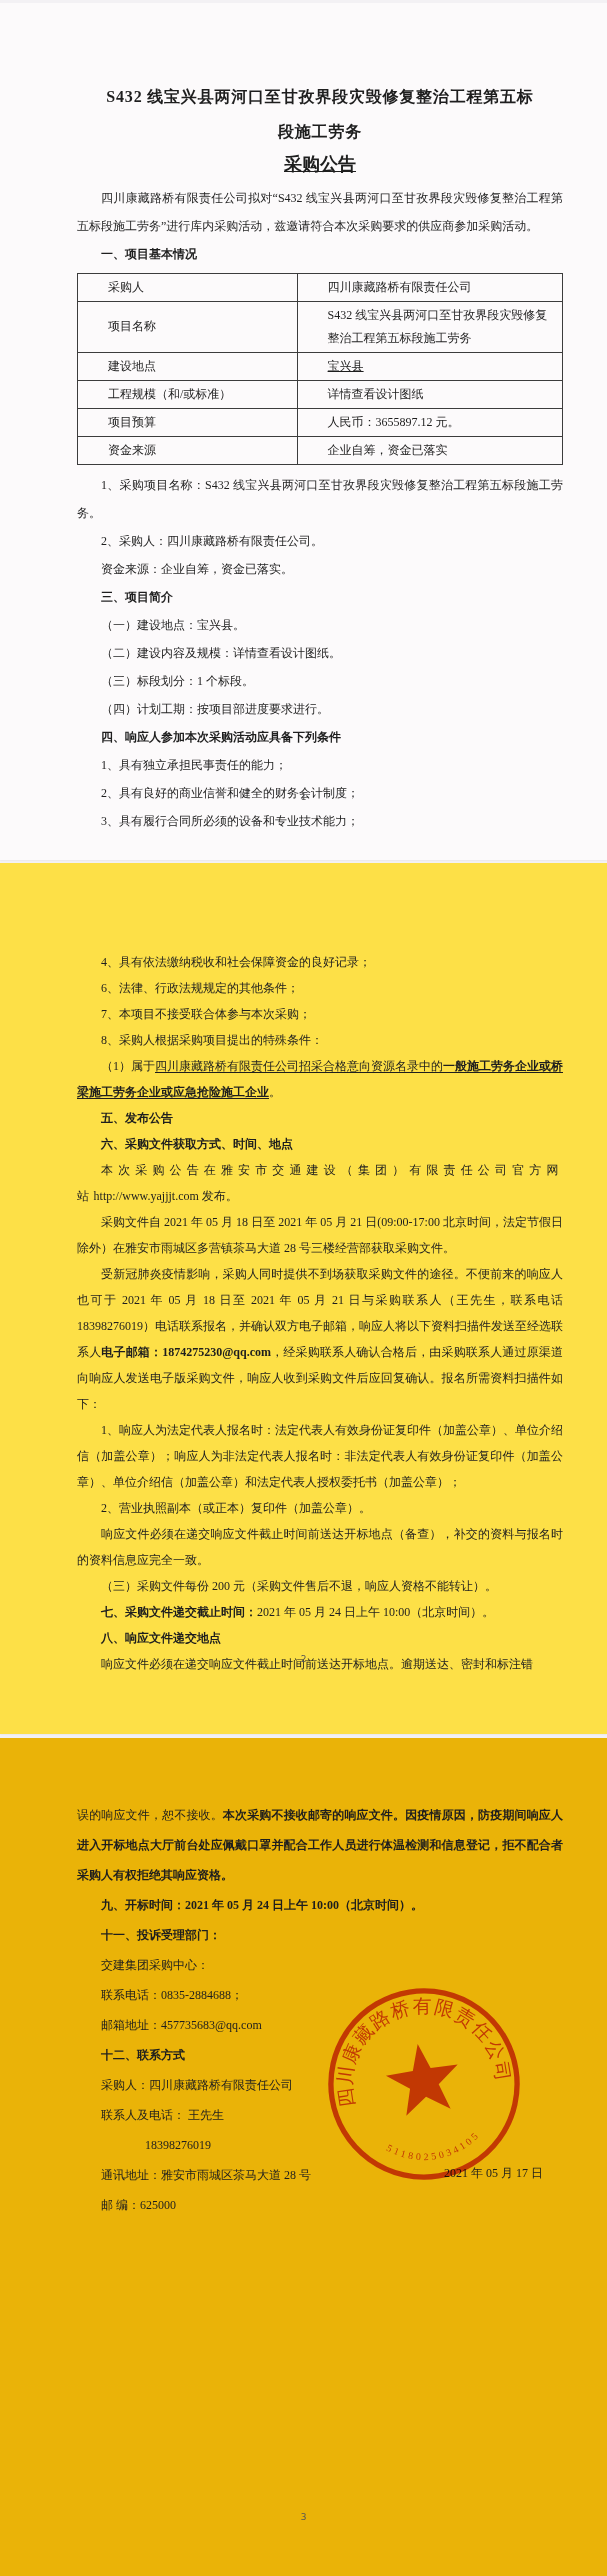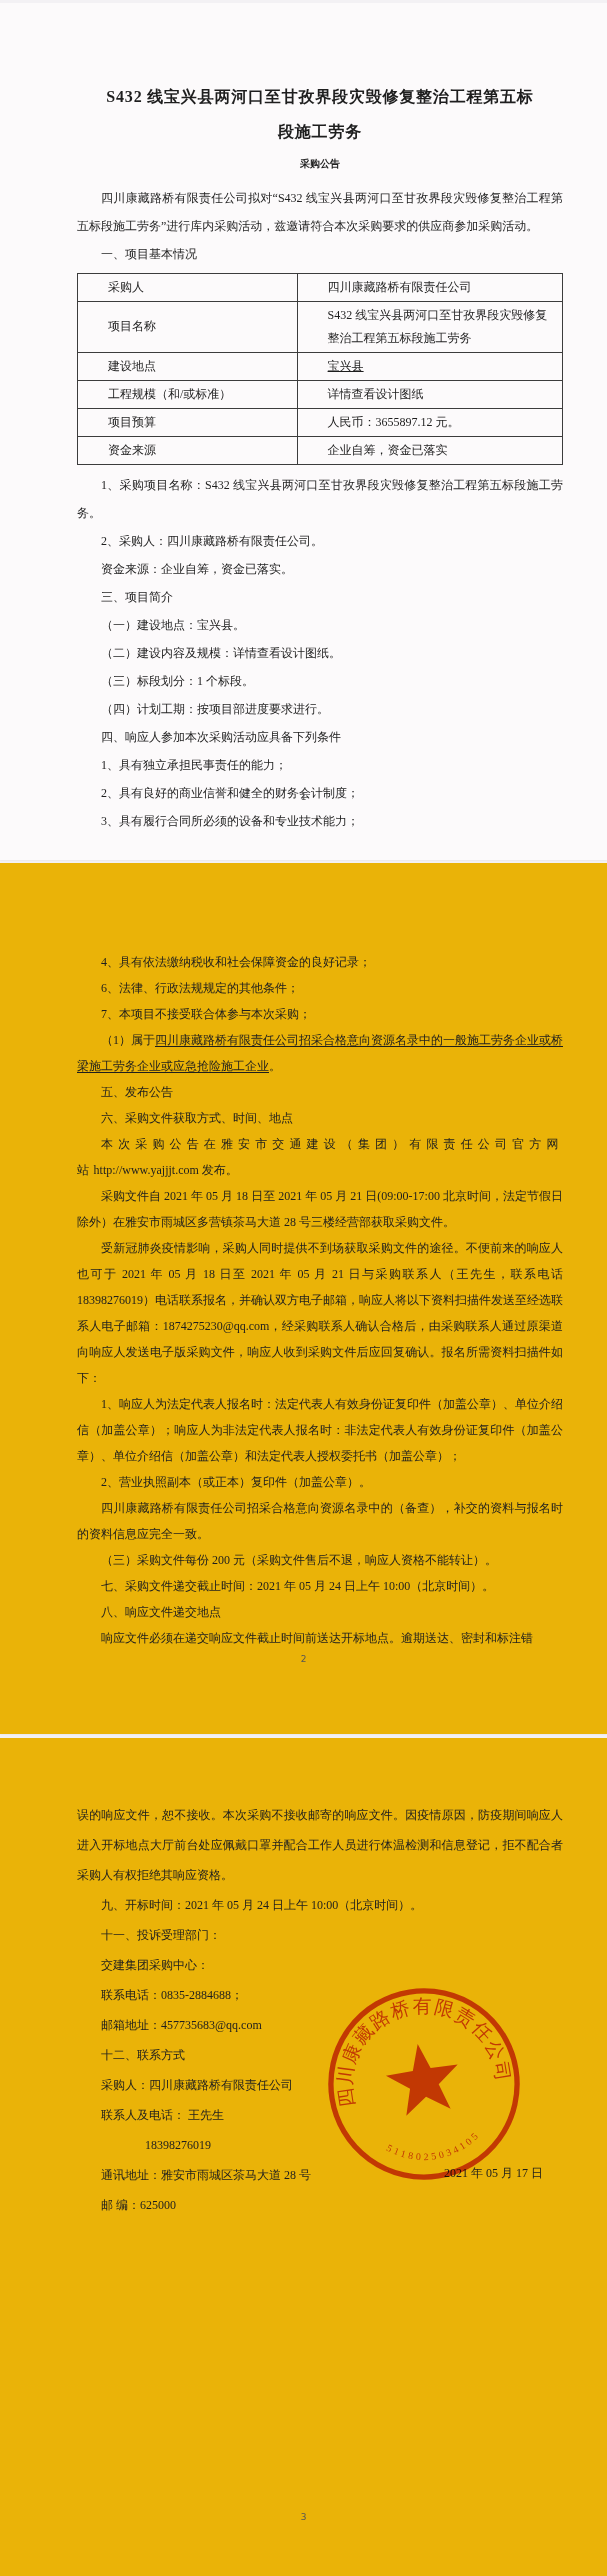"采购公告" .doc-subtitle { font-size: 10px -> 18px; text-decoration: none -> underline }
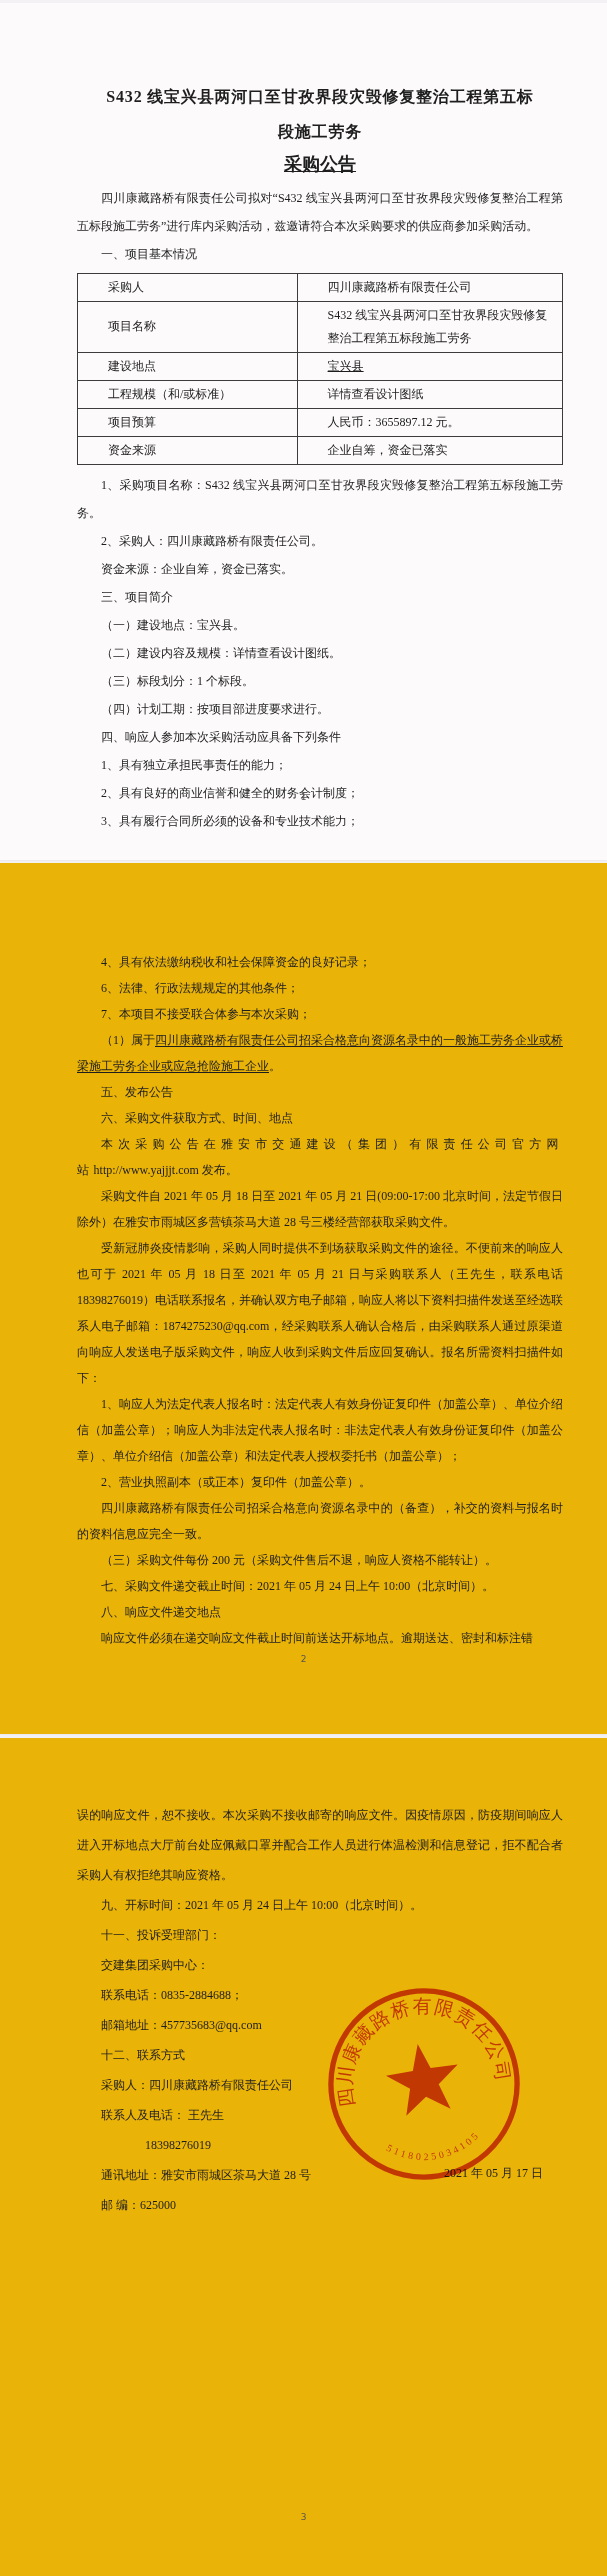"一、项目基本情况" .b { font-weight: normal -> bold }
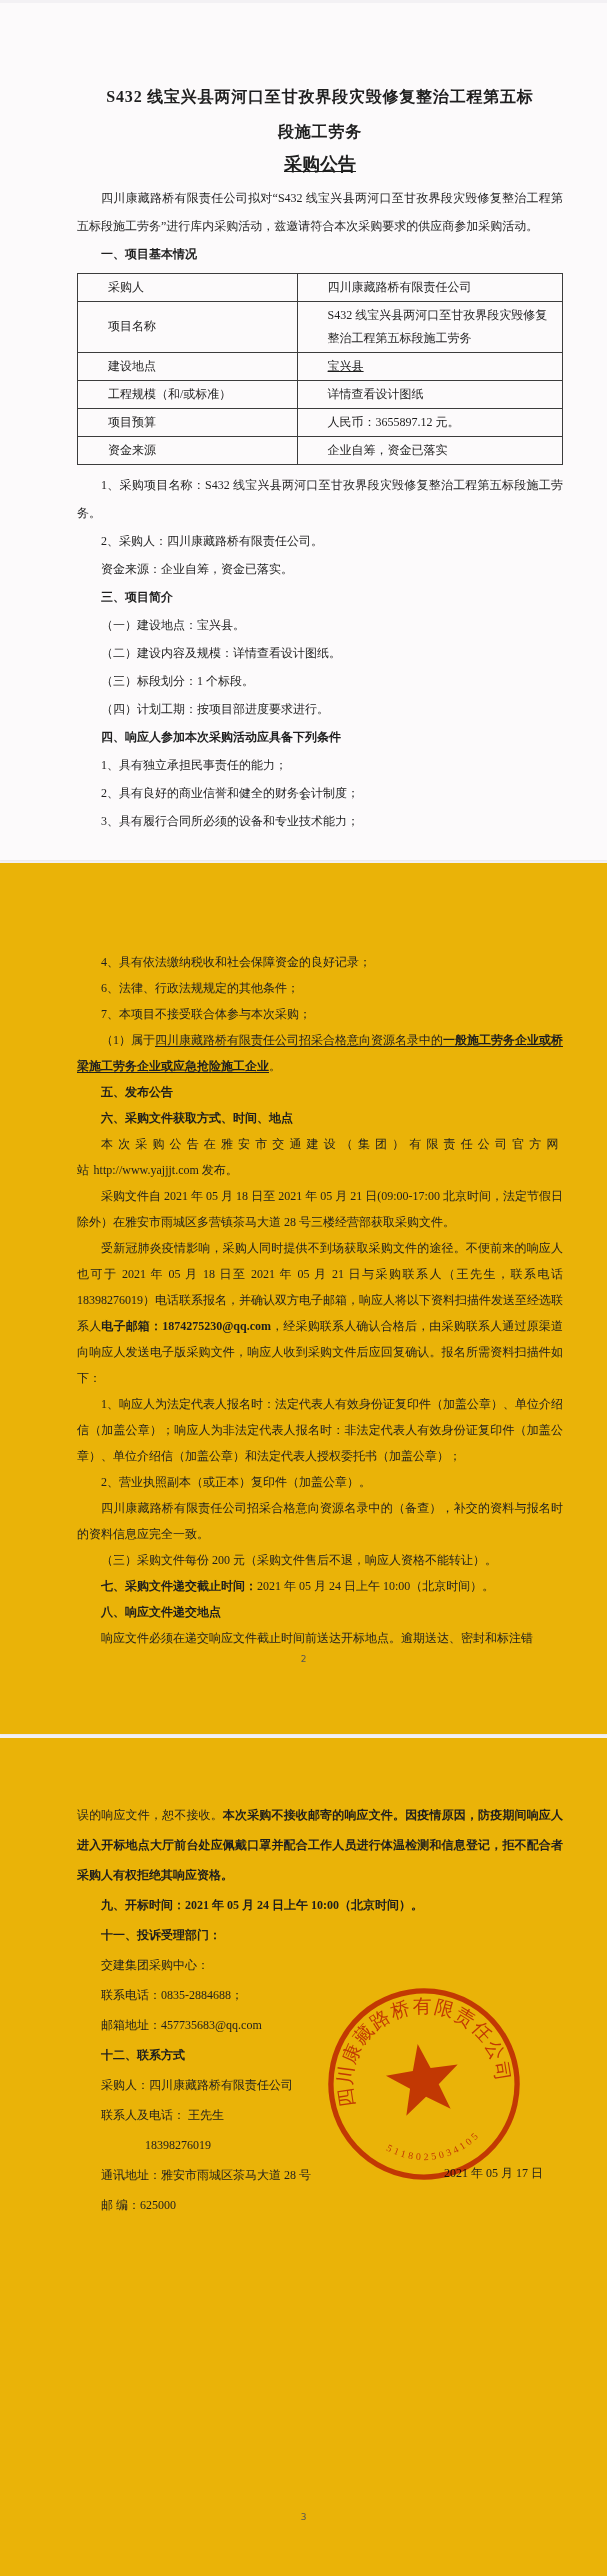"4、具有依法缴纳税收和社会保障资金的良好记录；" .page2 { background: #eab308 -> #fde047 }
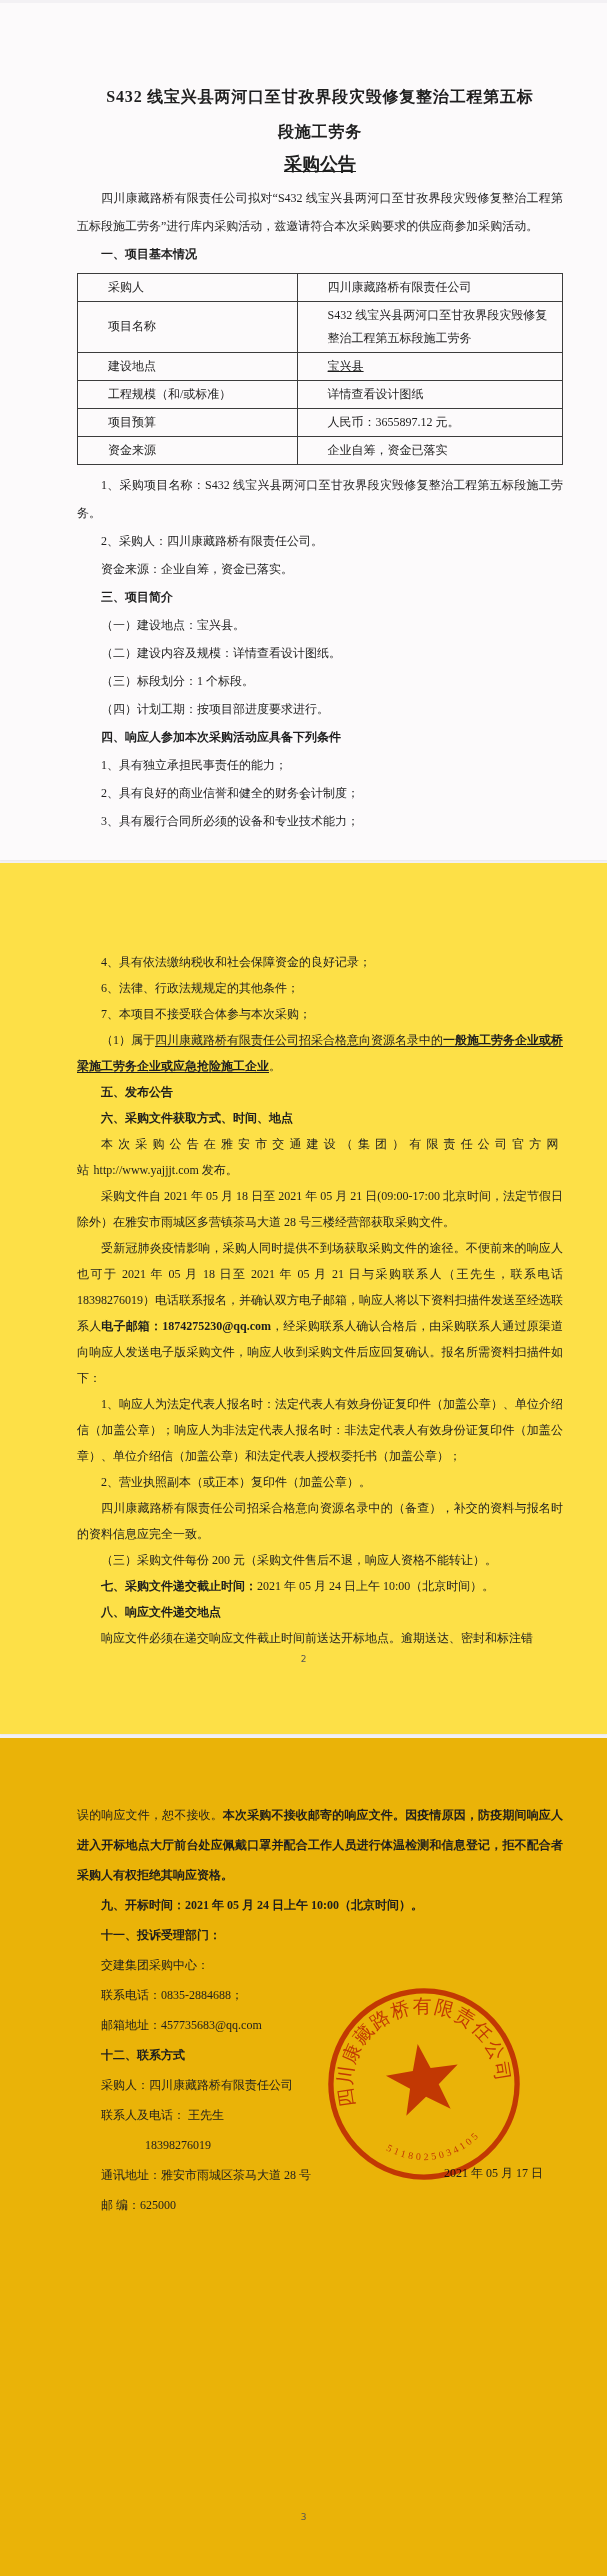"8、采购人根据采购项目提出的特殊条件：" p.t { html: none -> <p>8、采购人根据采购项目提出的特殊条件：</p> }
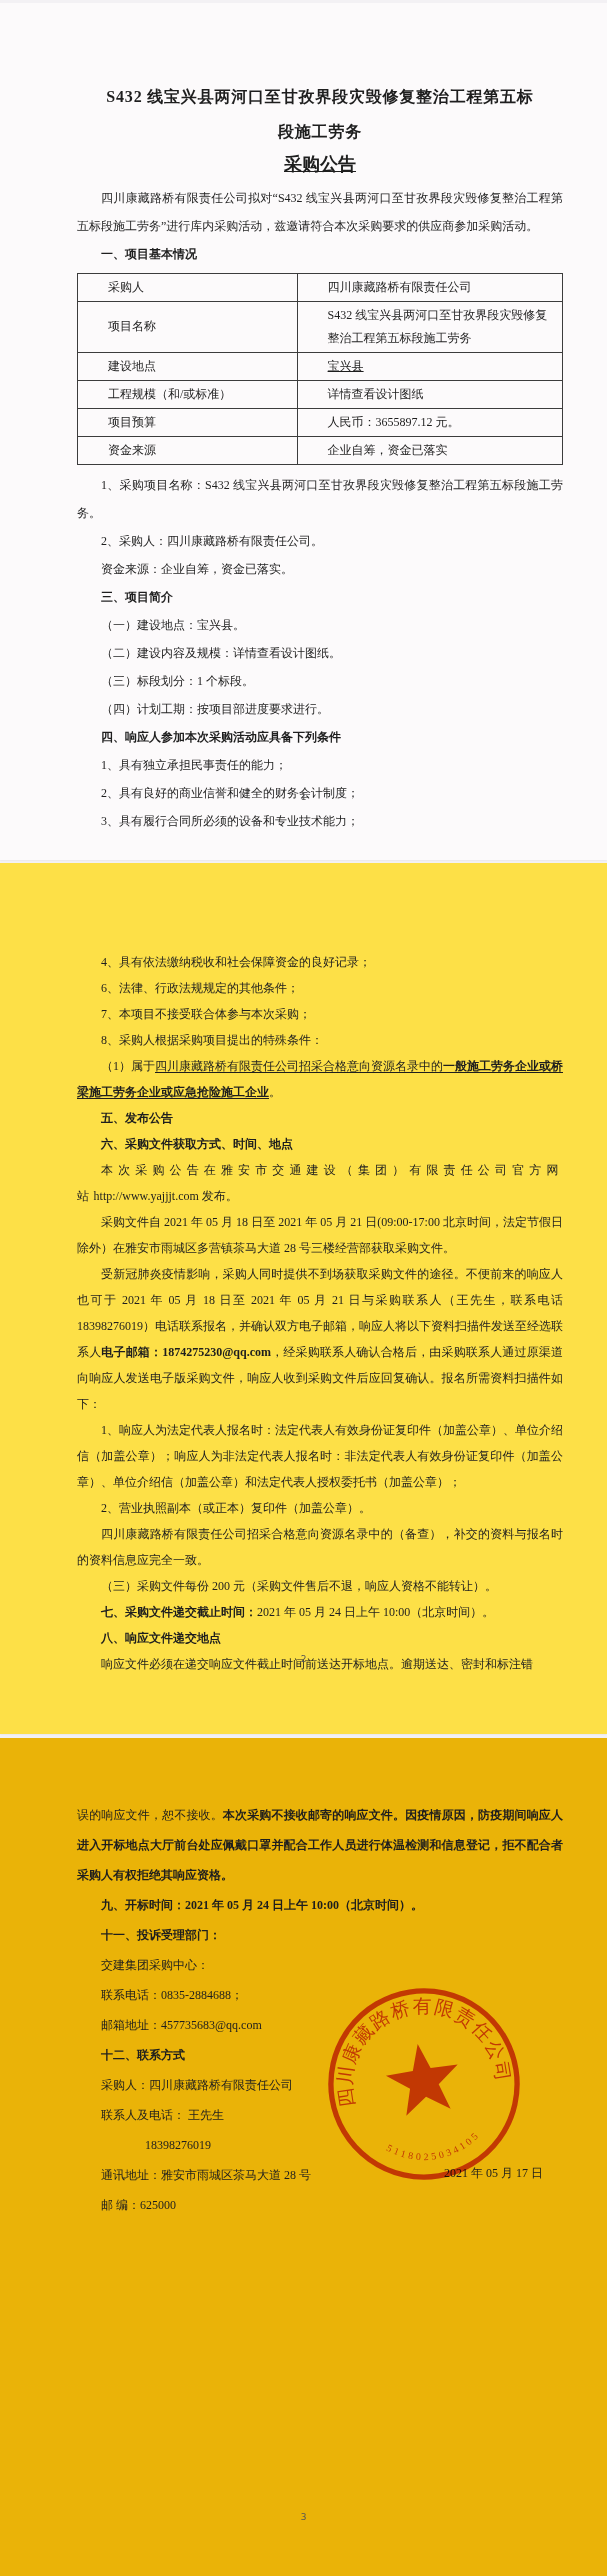"四川康藏路桥有限责任公司招采合格意向资源名录中的（备查），补交的资料与报名时的资" p.t { text: 四川康藏路桥有限责任公司招采合格意向资源名录中的 -> 响应文件必须在递交响应文件截止时间前送达开标地点 }
